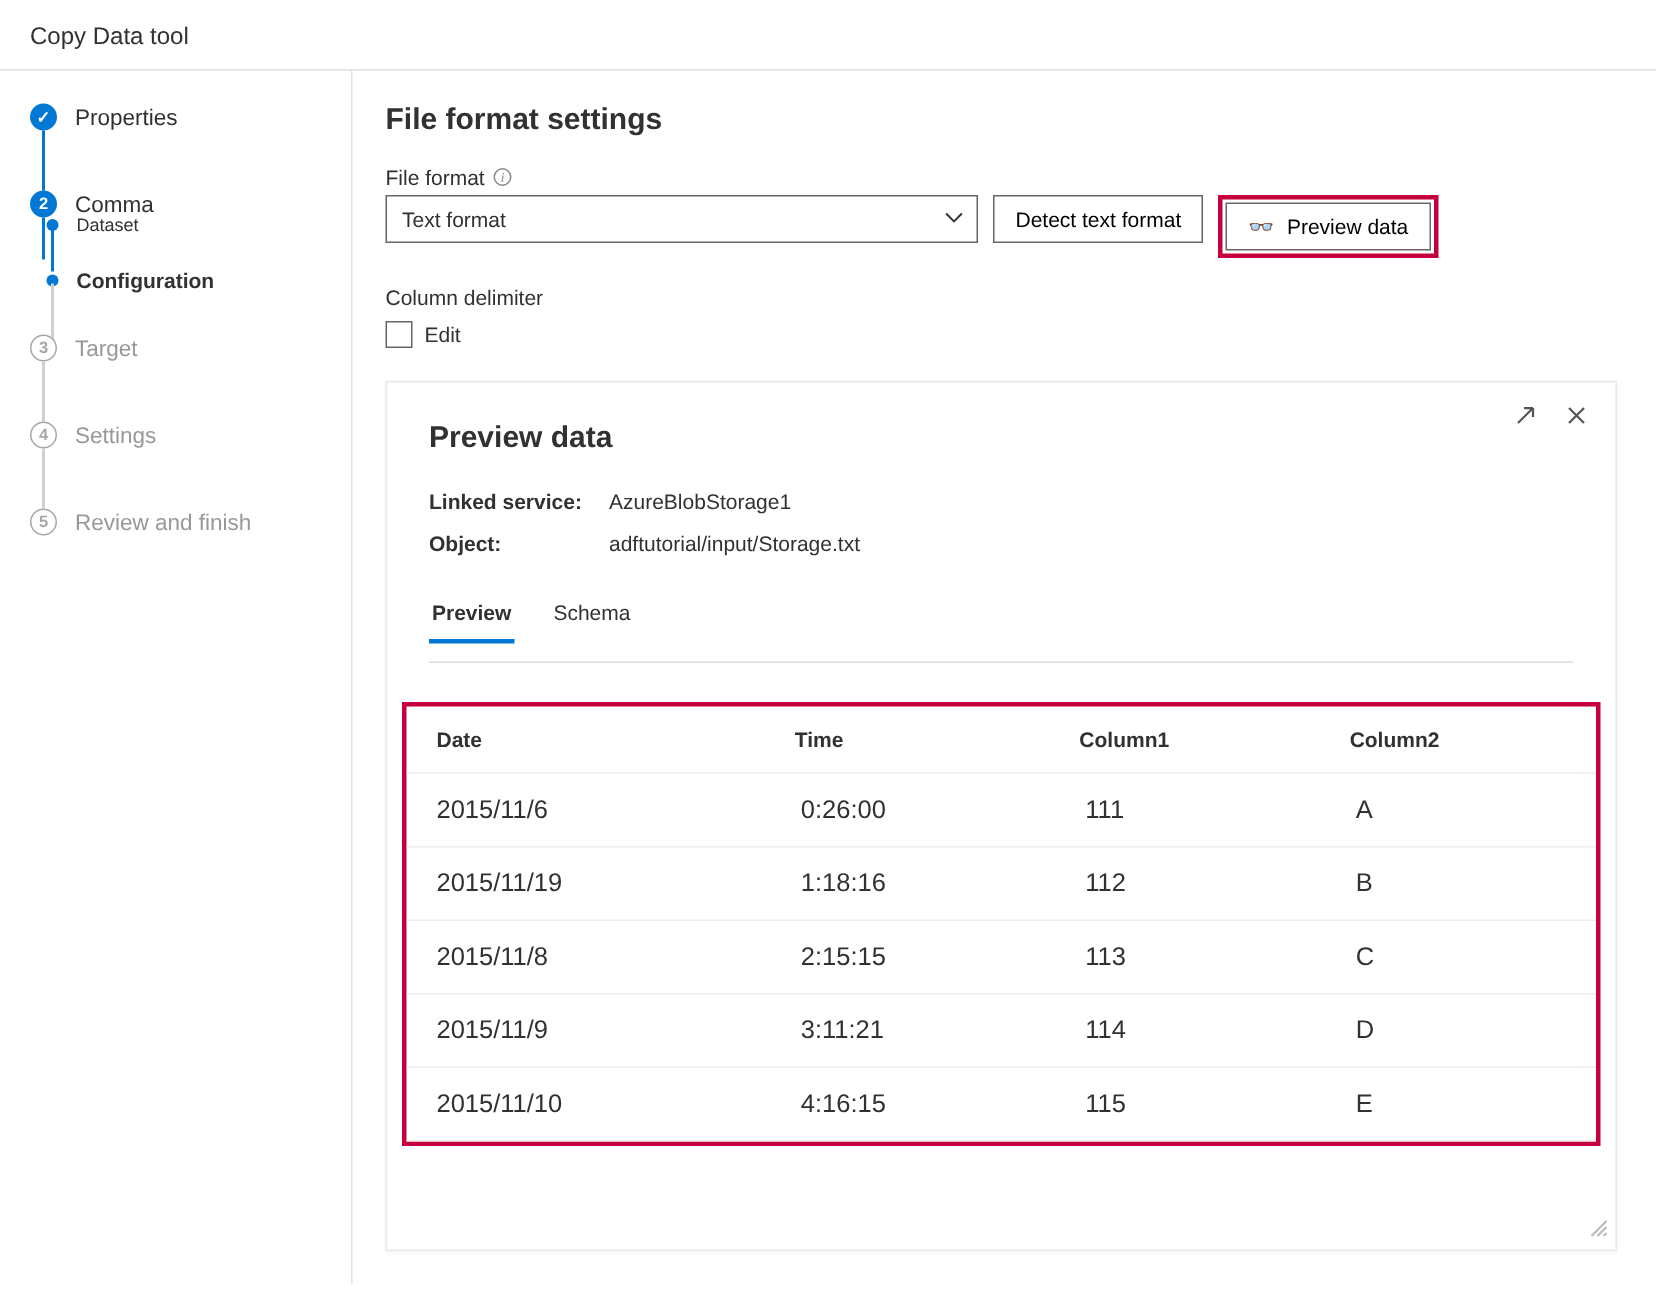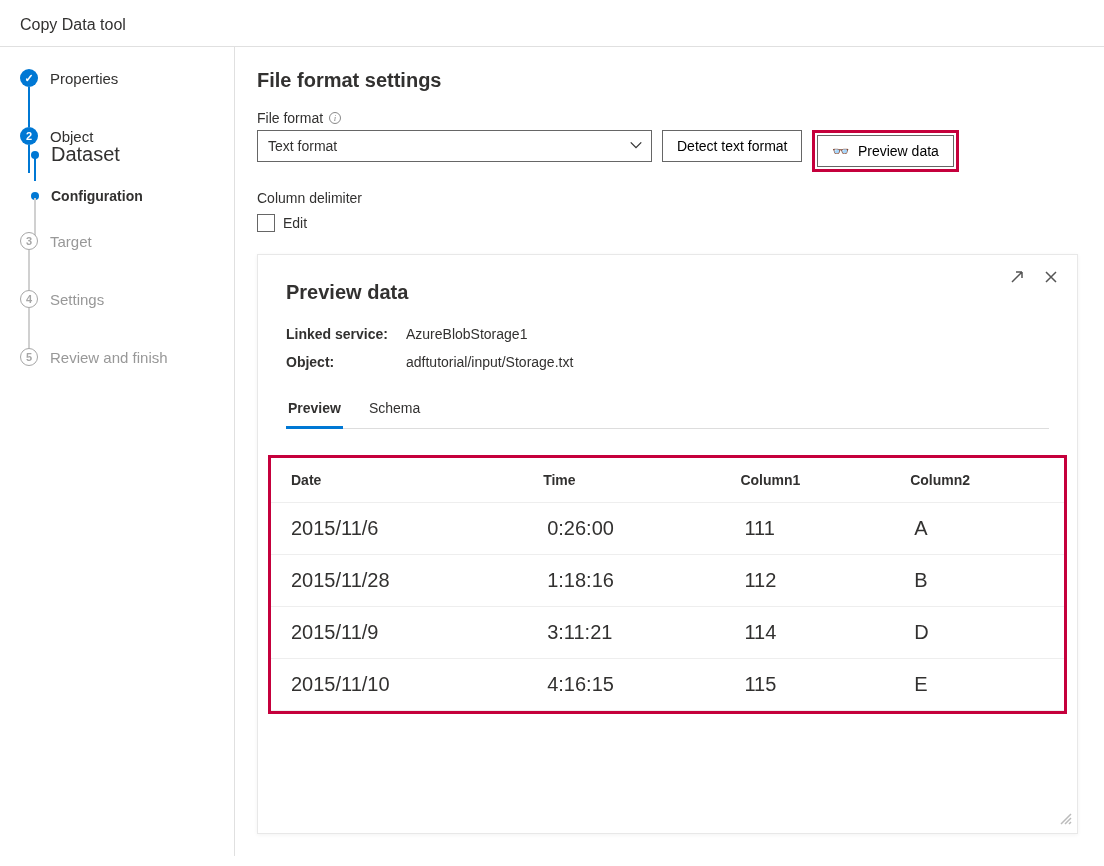"Object" div.step-label { text: Object -> Comma }
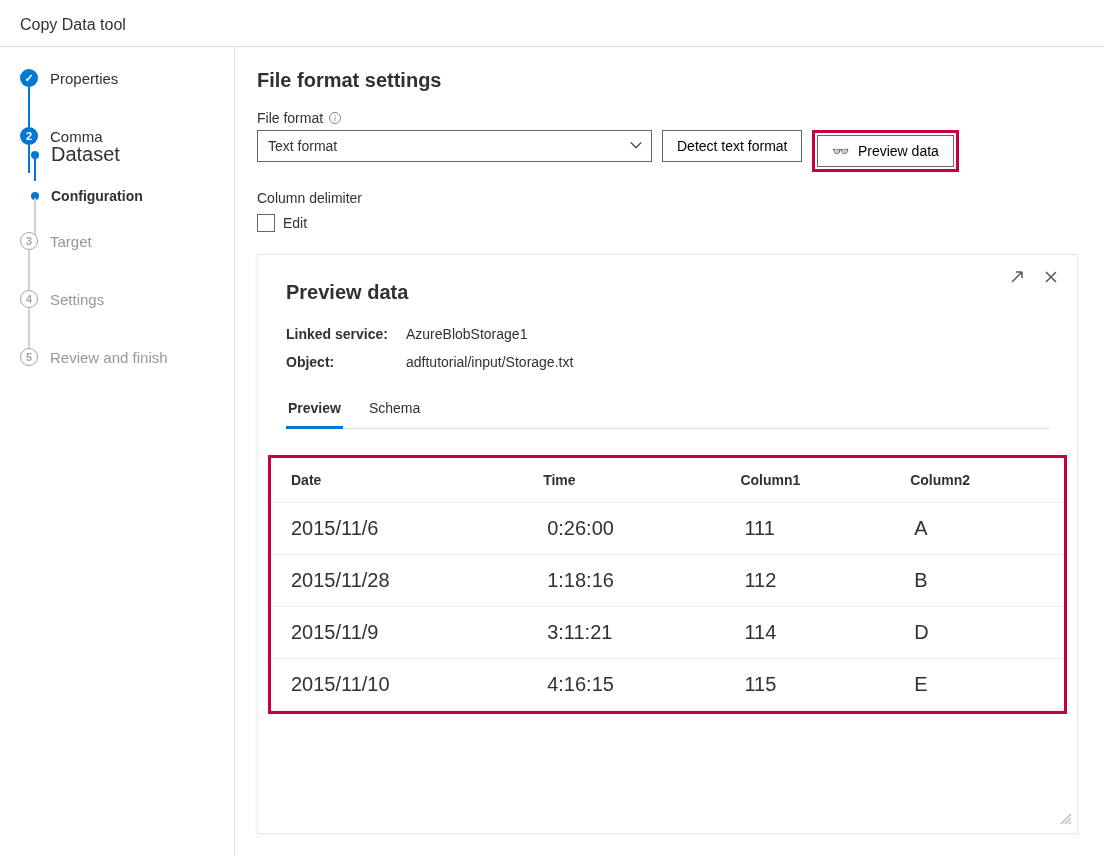"Dataset" div.step-label { font-size: 20px -> 12px }
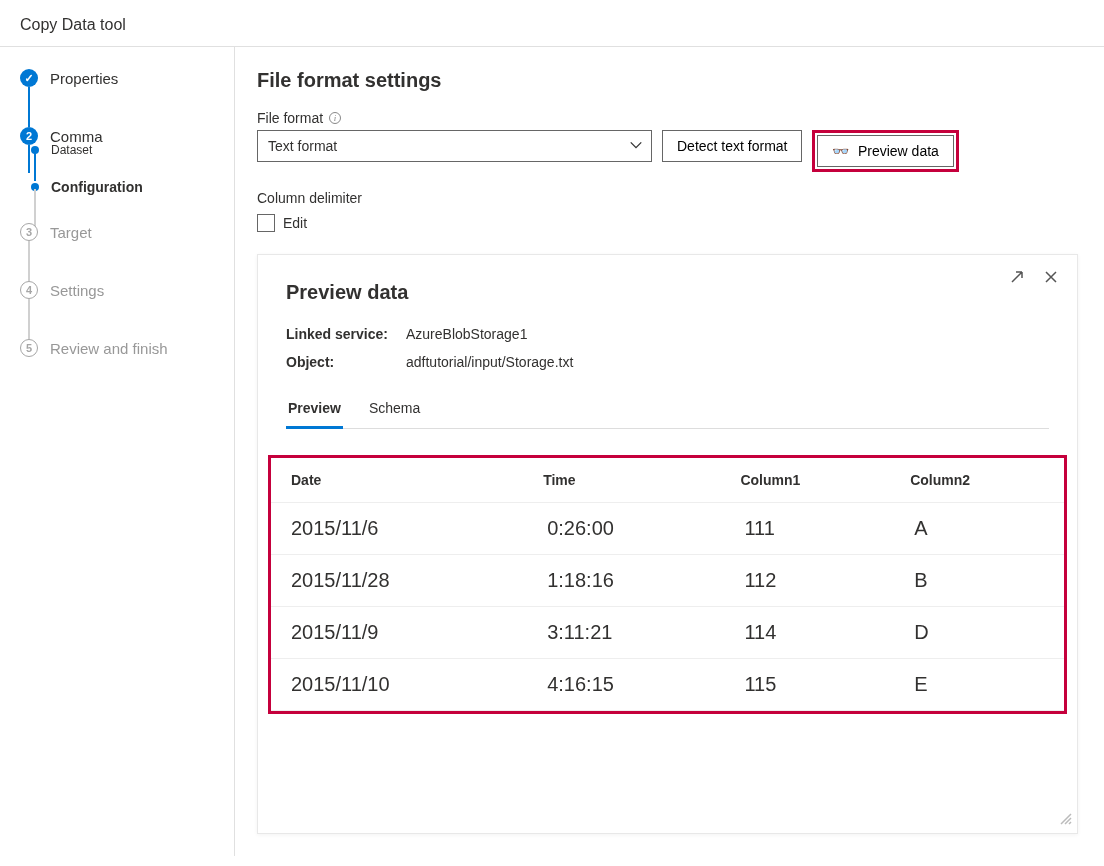"Preview" .tabs { padding: 0 0 0 0 -> 0 0 13px 0 }
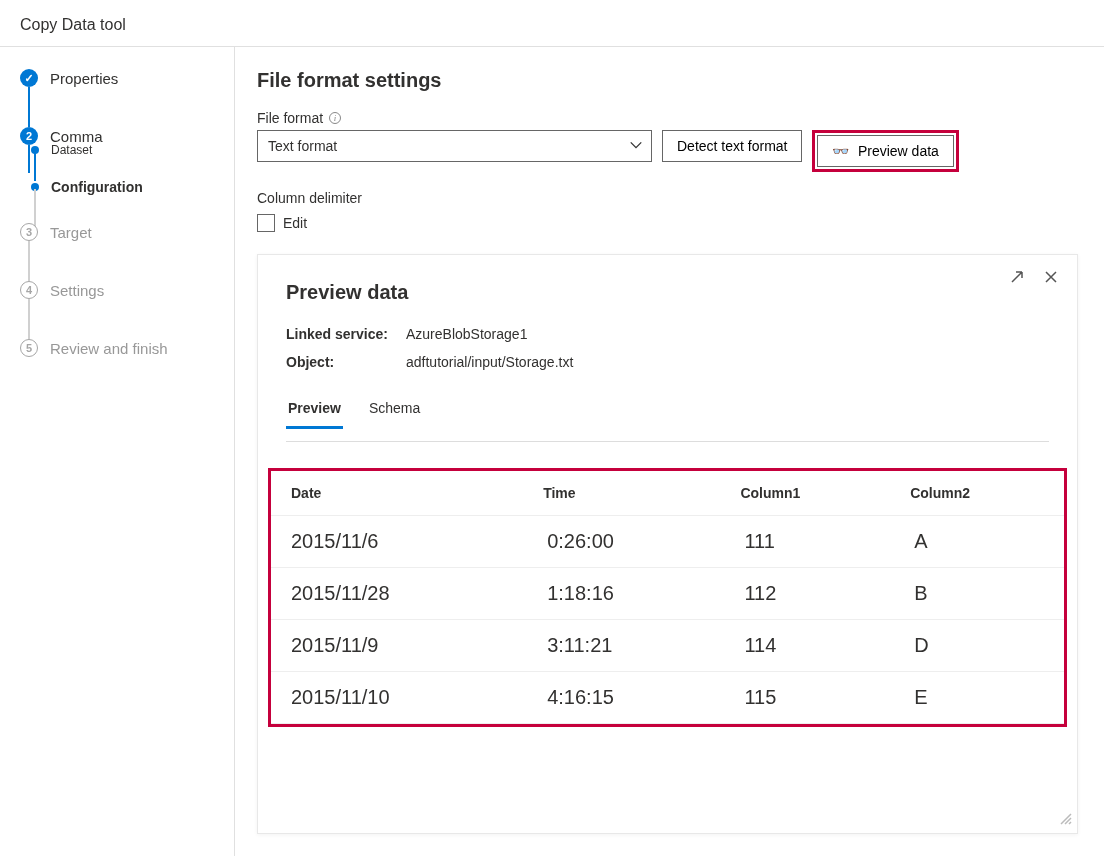"2015/11/6" .table td { font-size: 20px -> 17px }
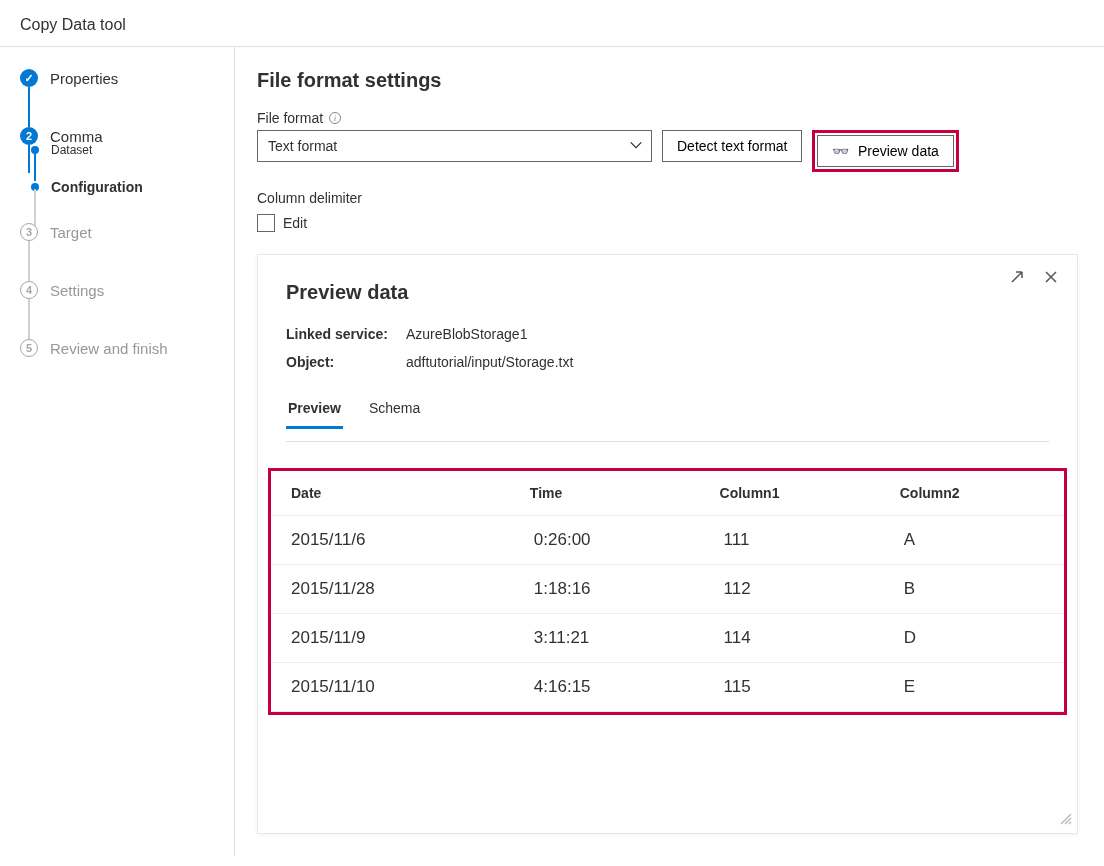"2015/11/28" td { text: 2015/11/28 -> 2015/11/19 }
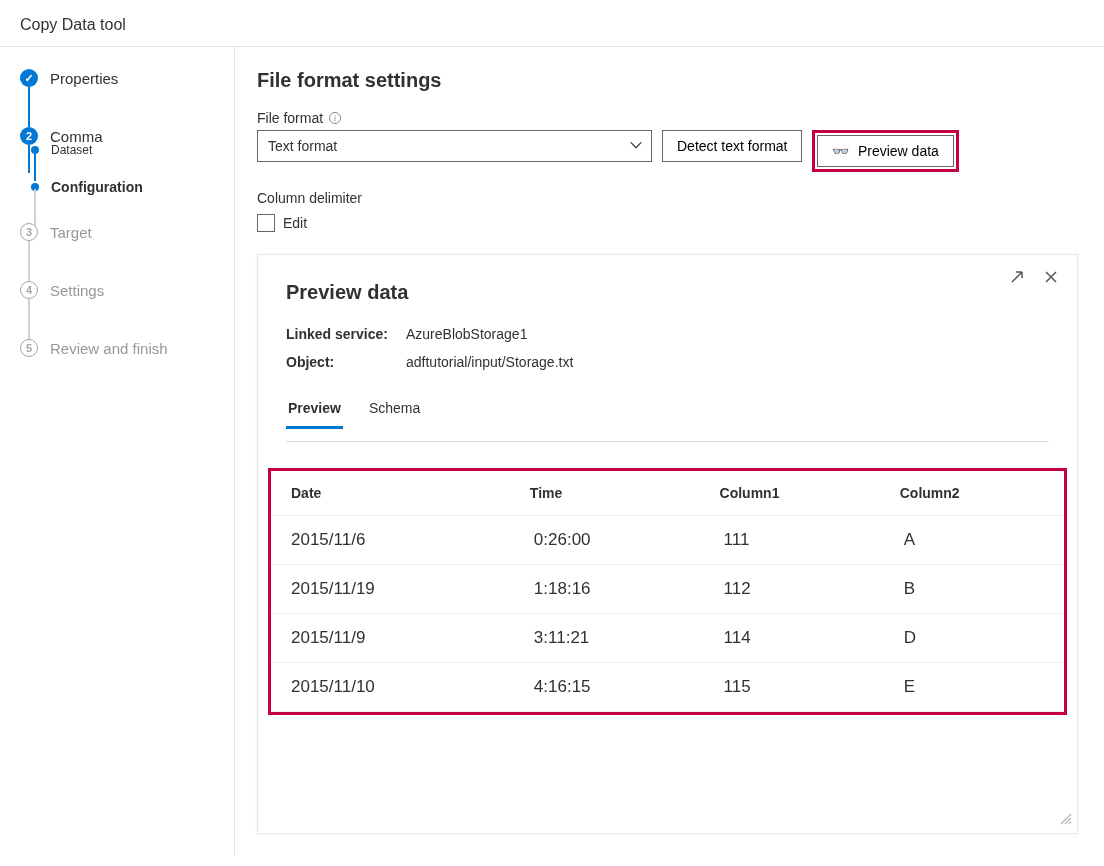"2015/11/8" tr { html: none -> <tr> <td>2015/11/8</td> <td>2:15:15</td> <td>113</td> <td>C</td> </tr> }
